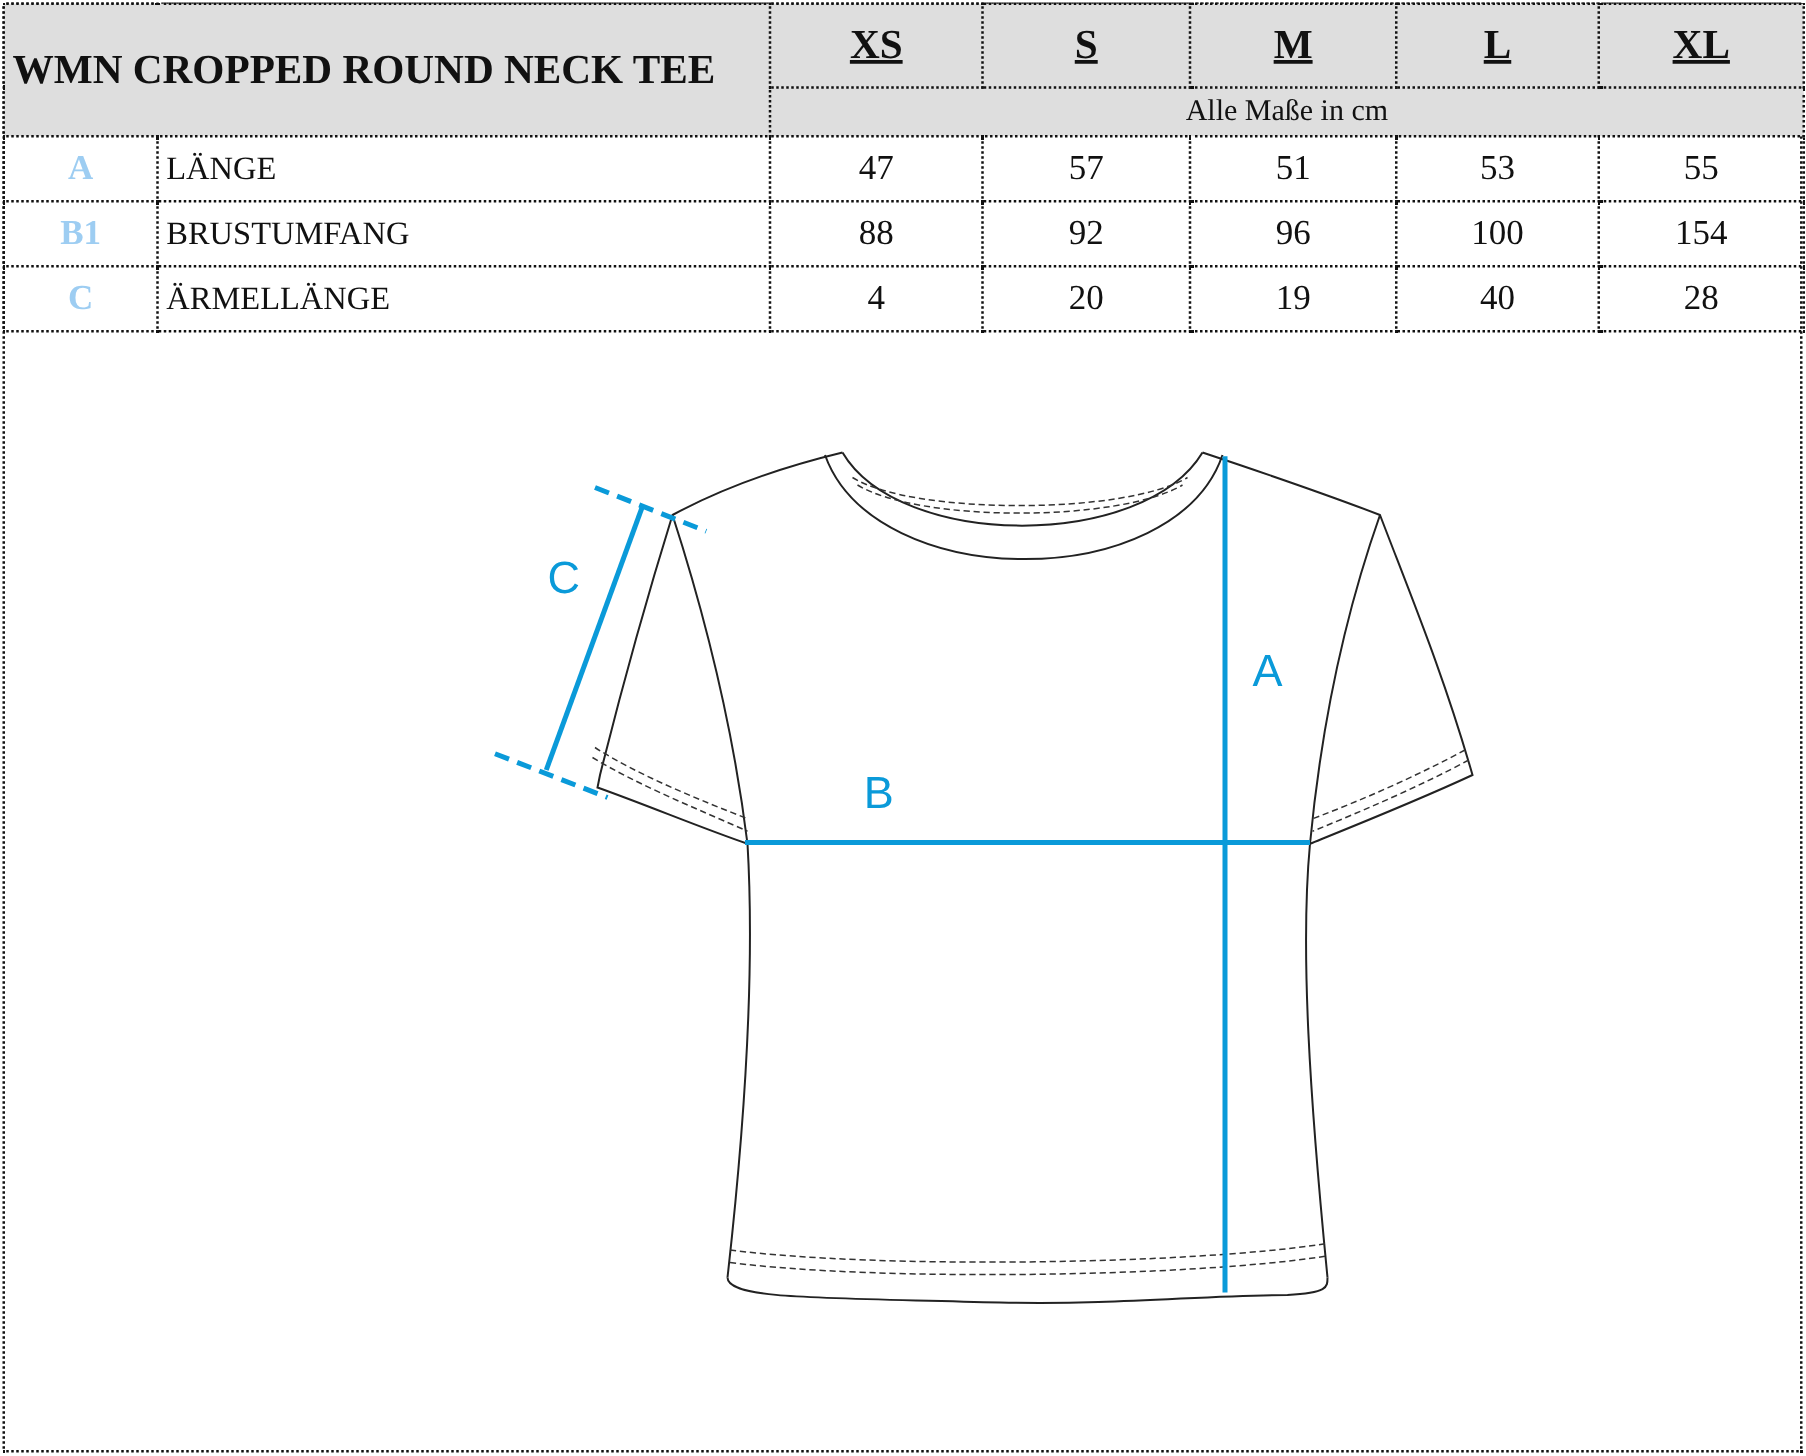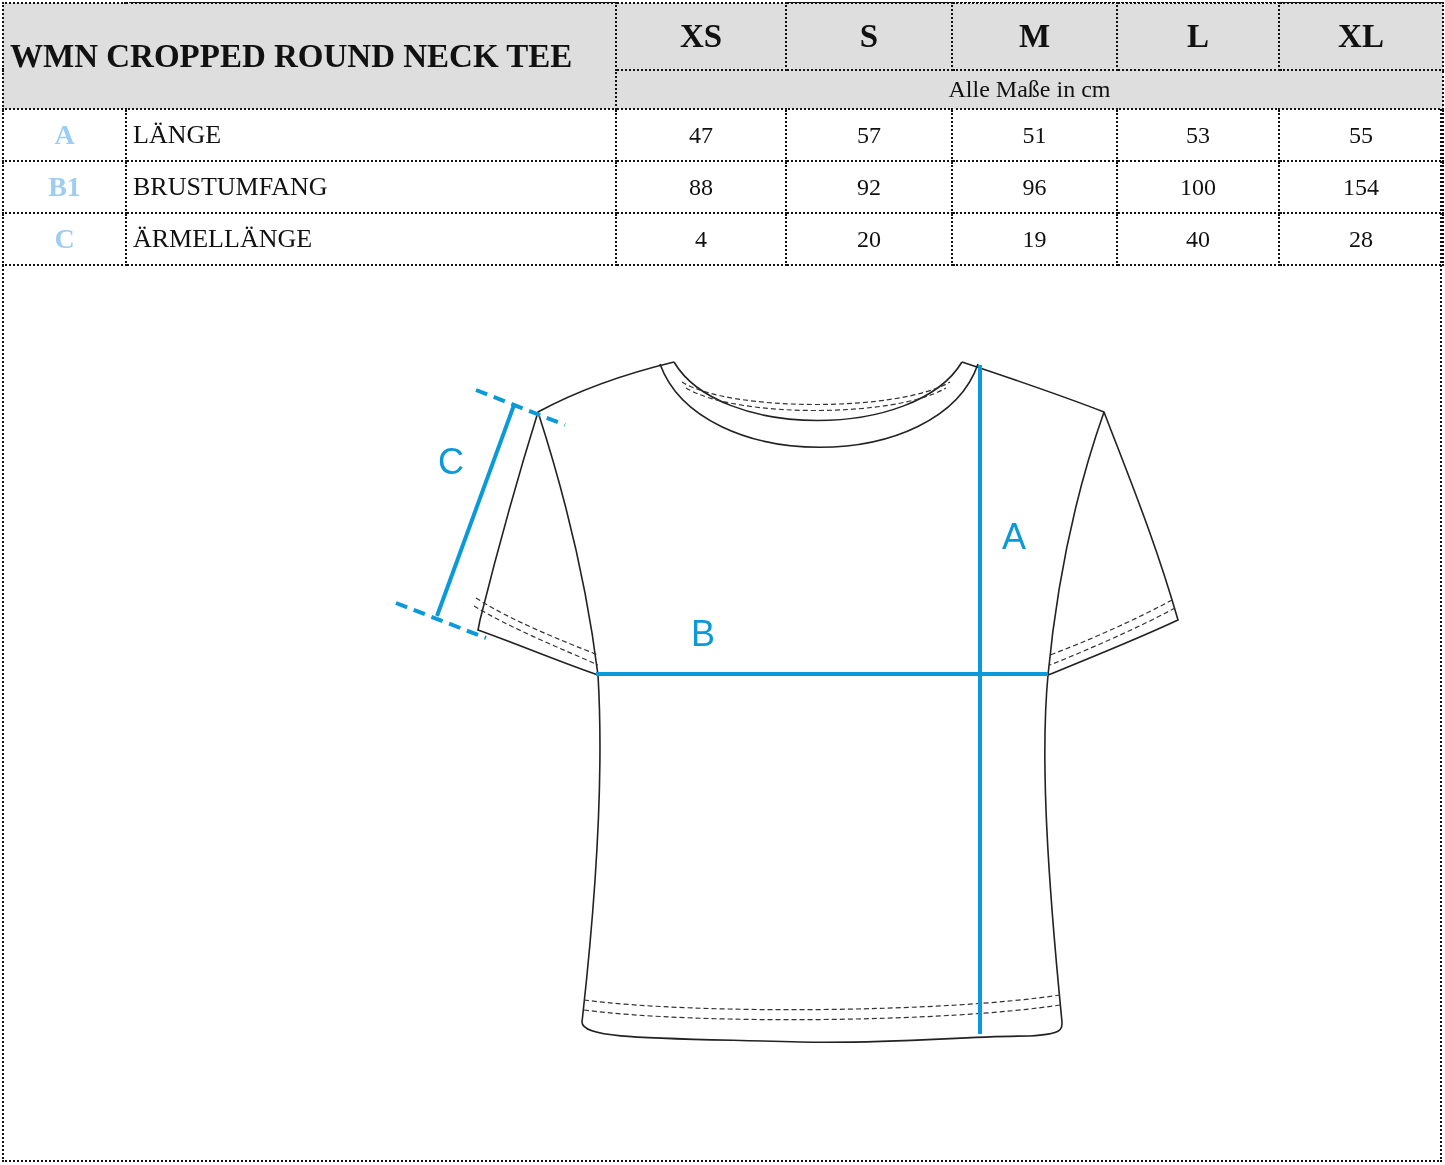"XS" .size-h { text-decoration: none -> underline }
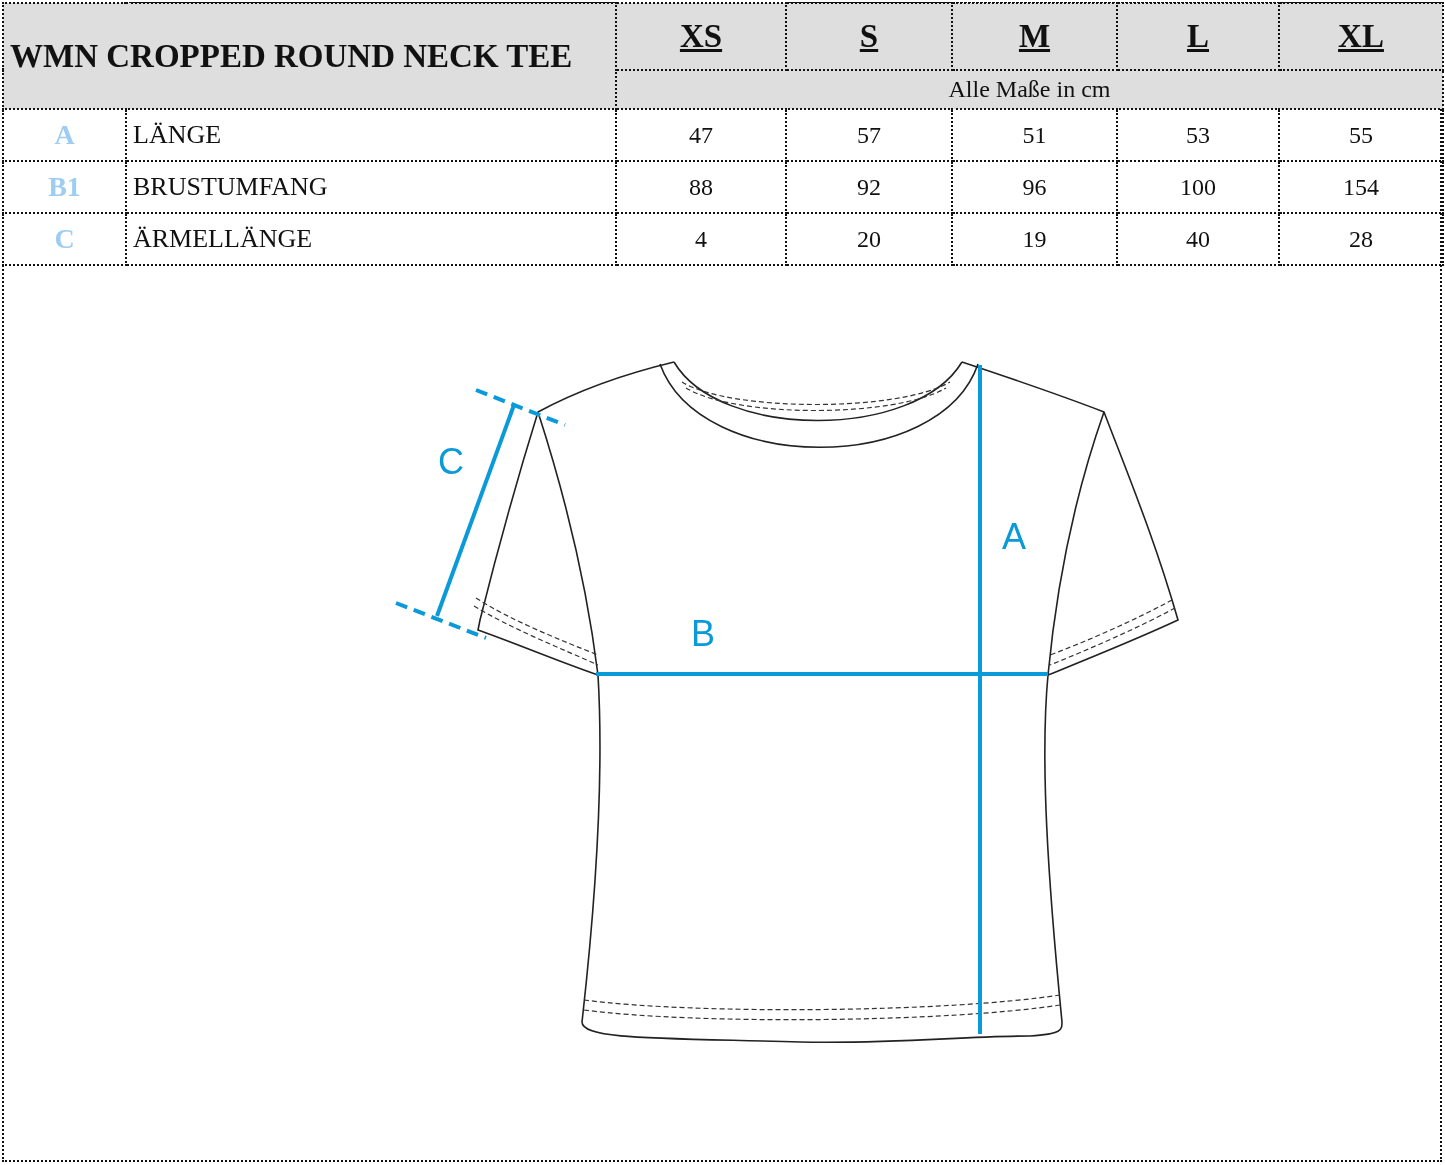"47" .val { font-size: 24px -> 28px }
